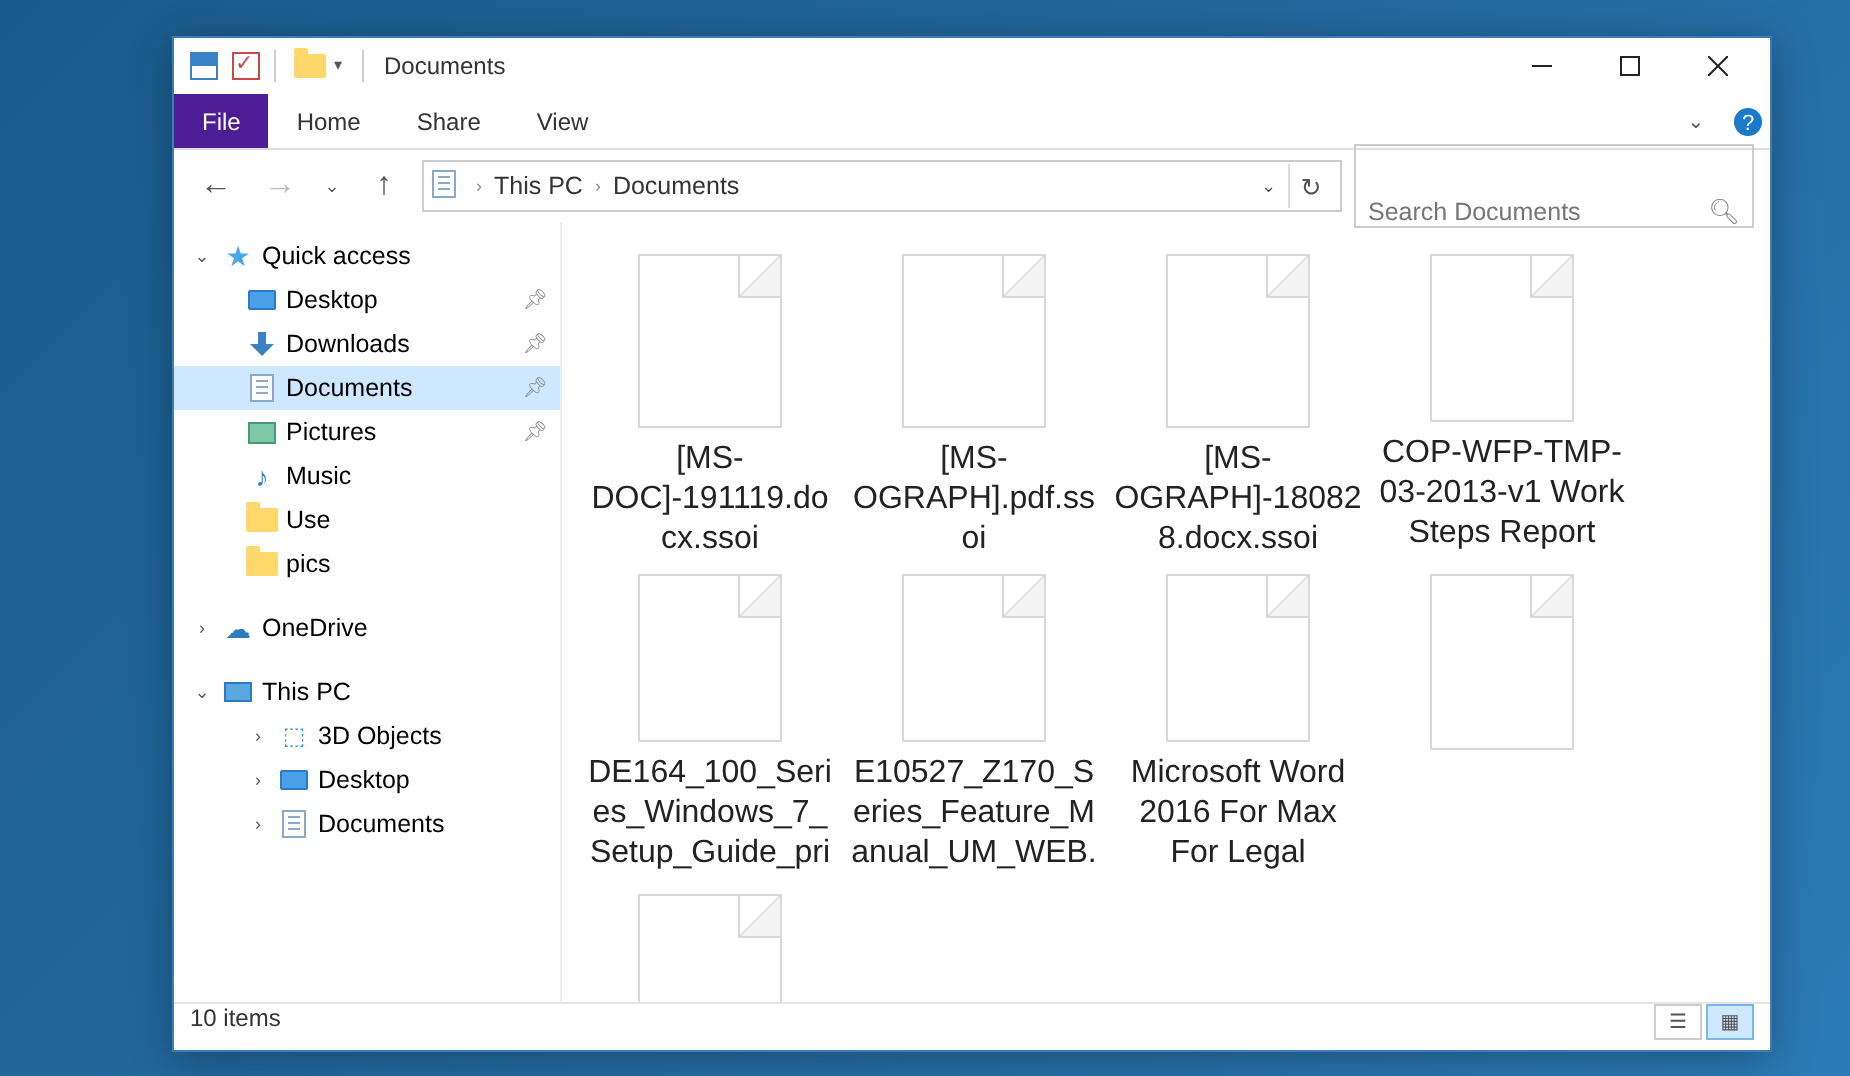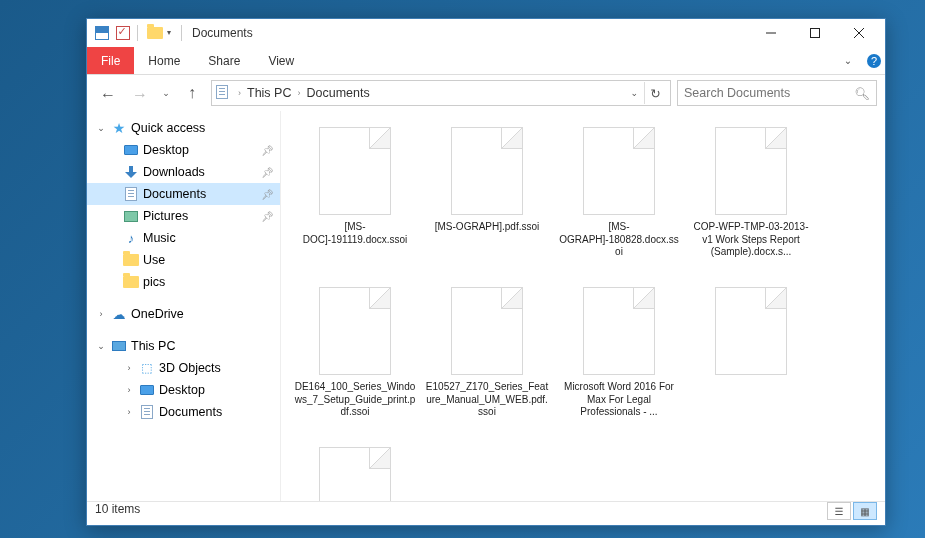"File" .rtab.file { background: #ef4444 -> #4c1d95 }
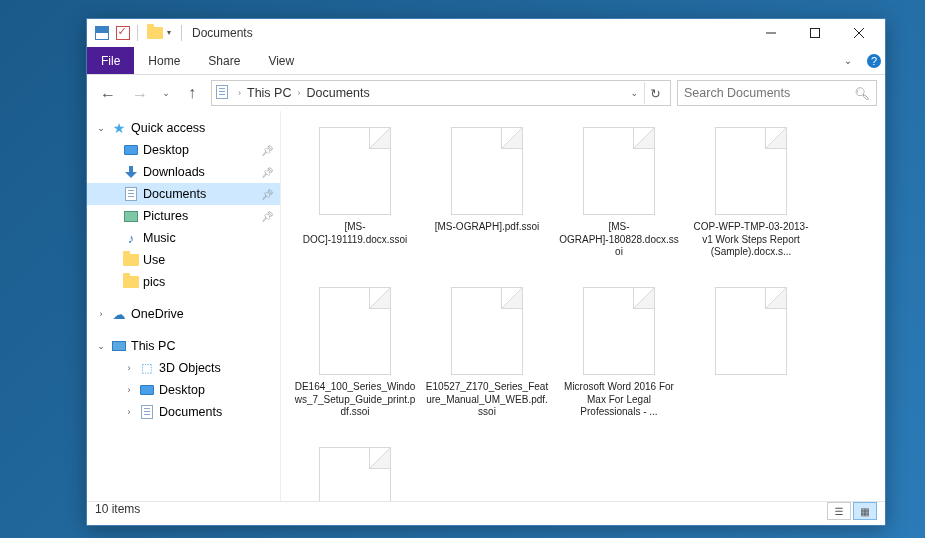"Search Documents" .searchbox { align-items: center -> flex-end; height: 26px -> 42px }
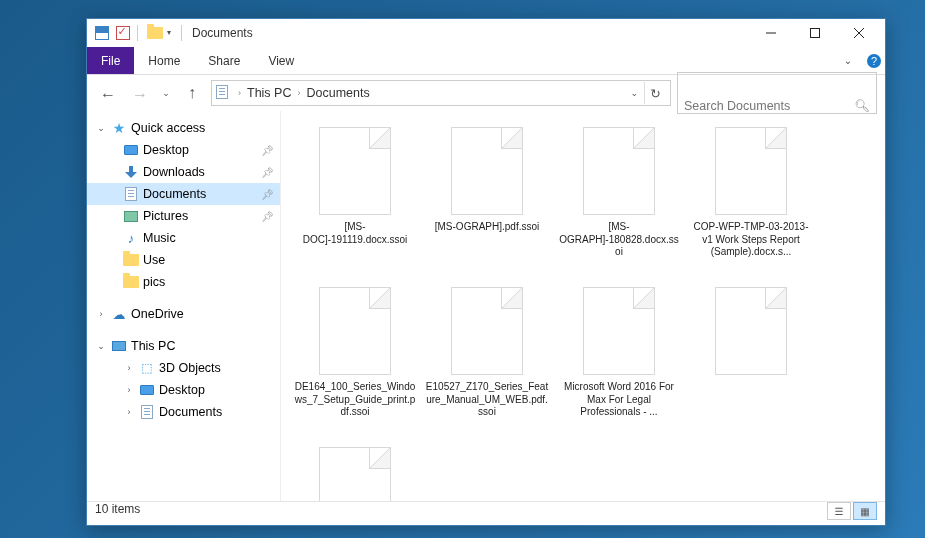"[MS-DOC]-191119.docx.ssoi" .fname { font-size: 10px -> 16px }
